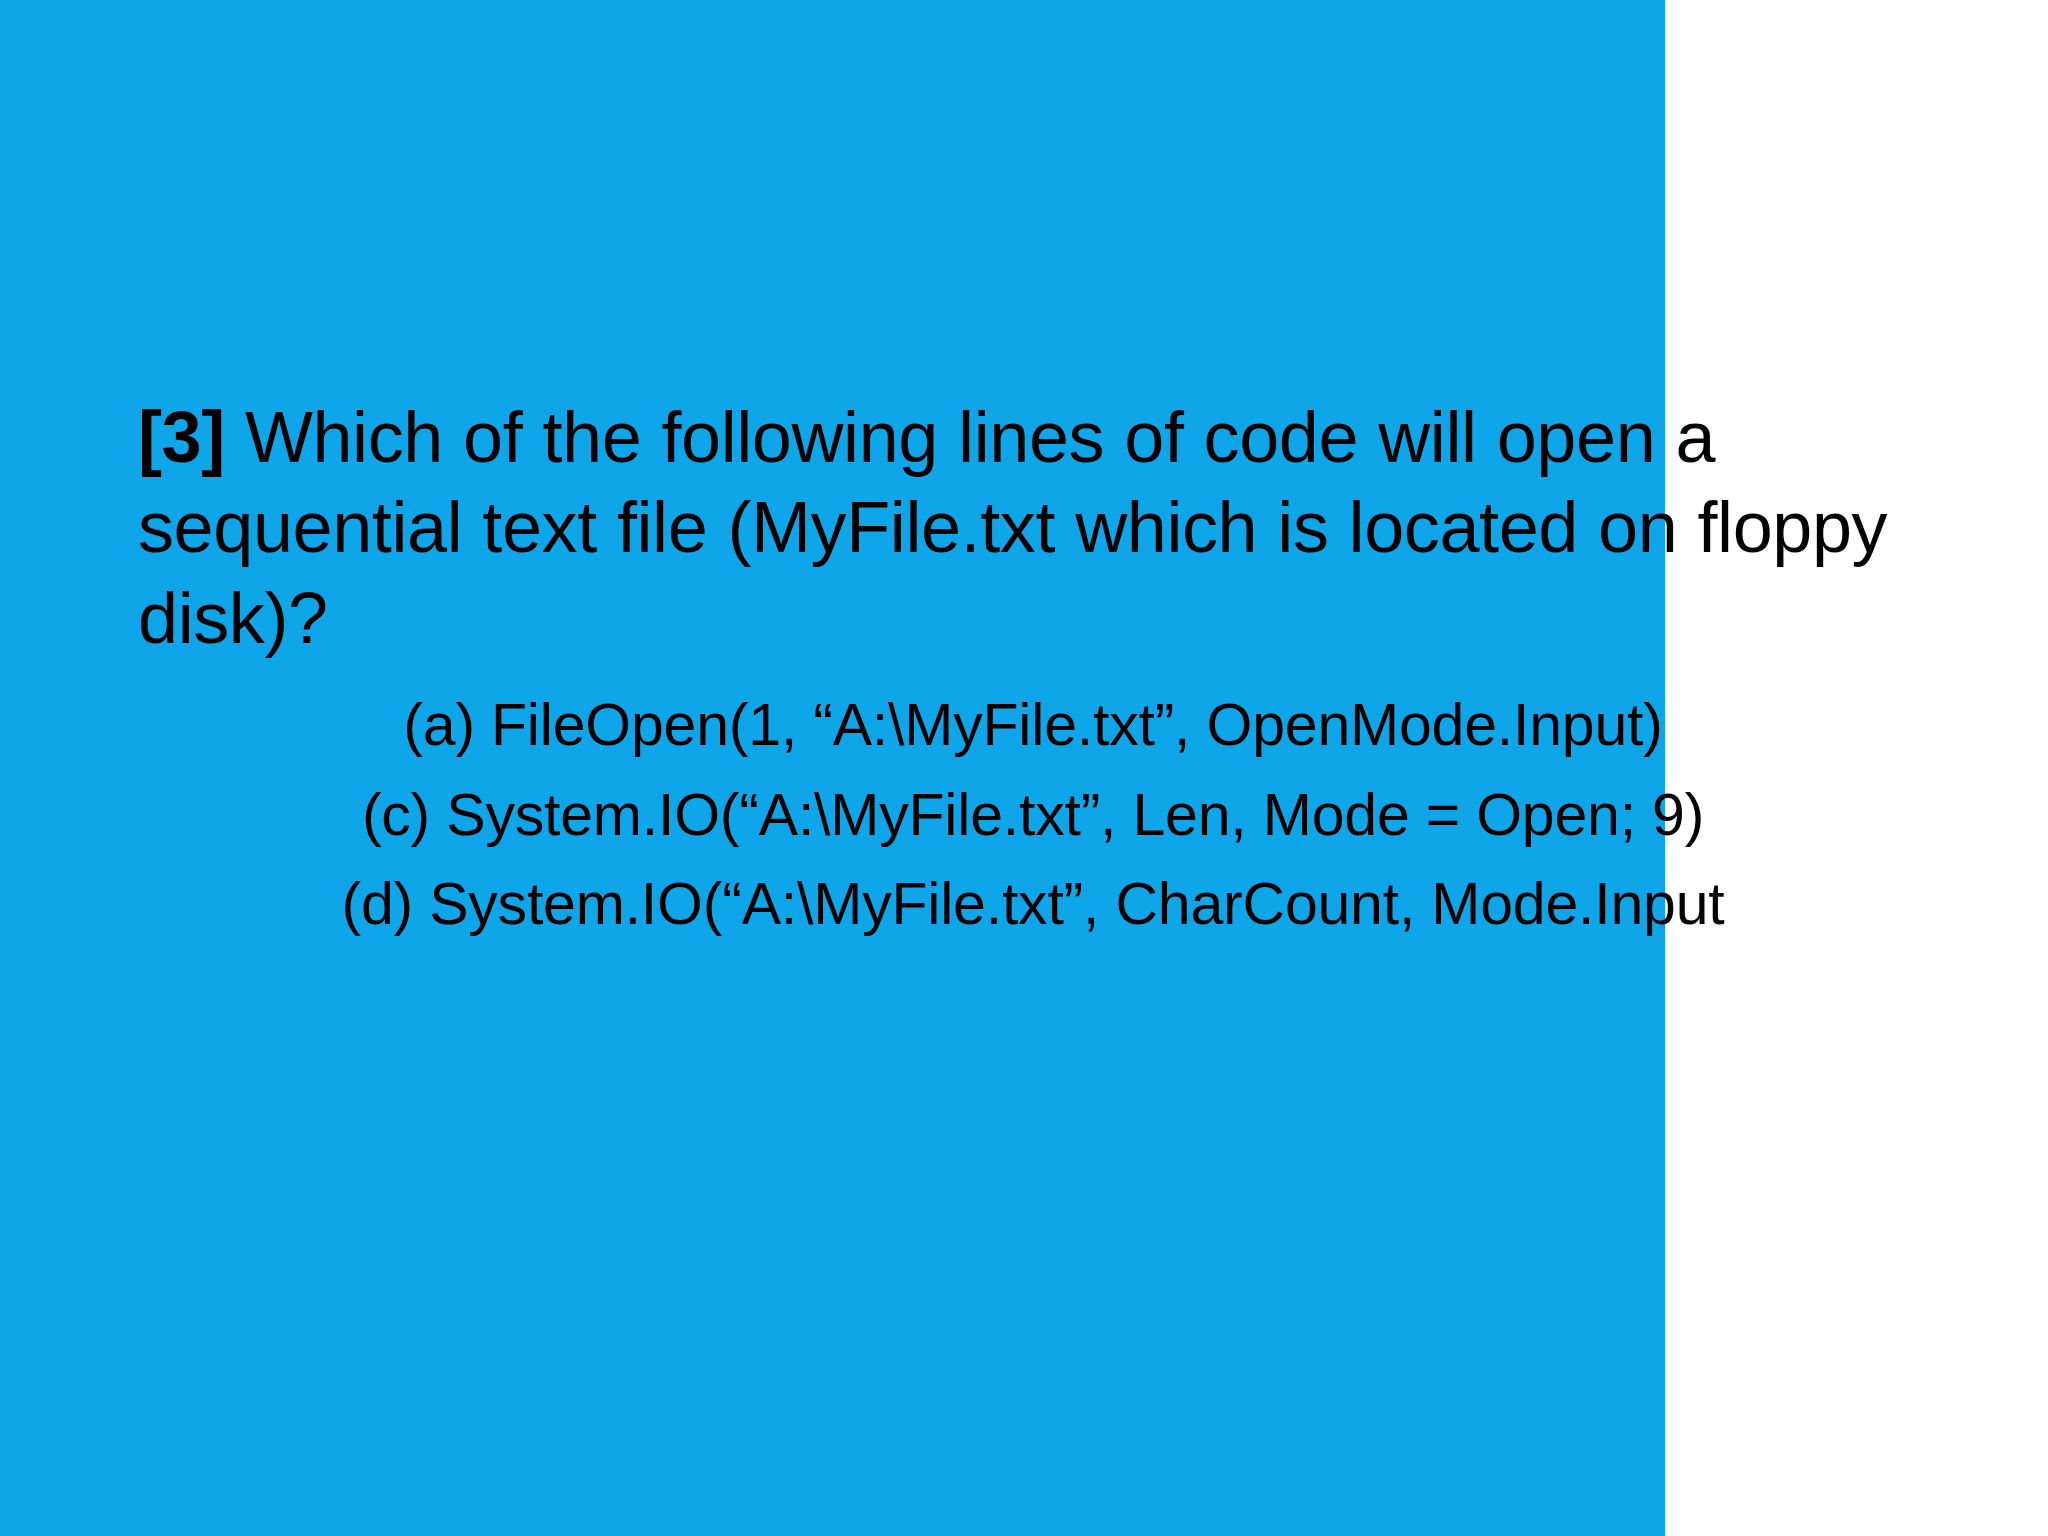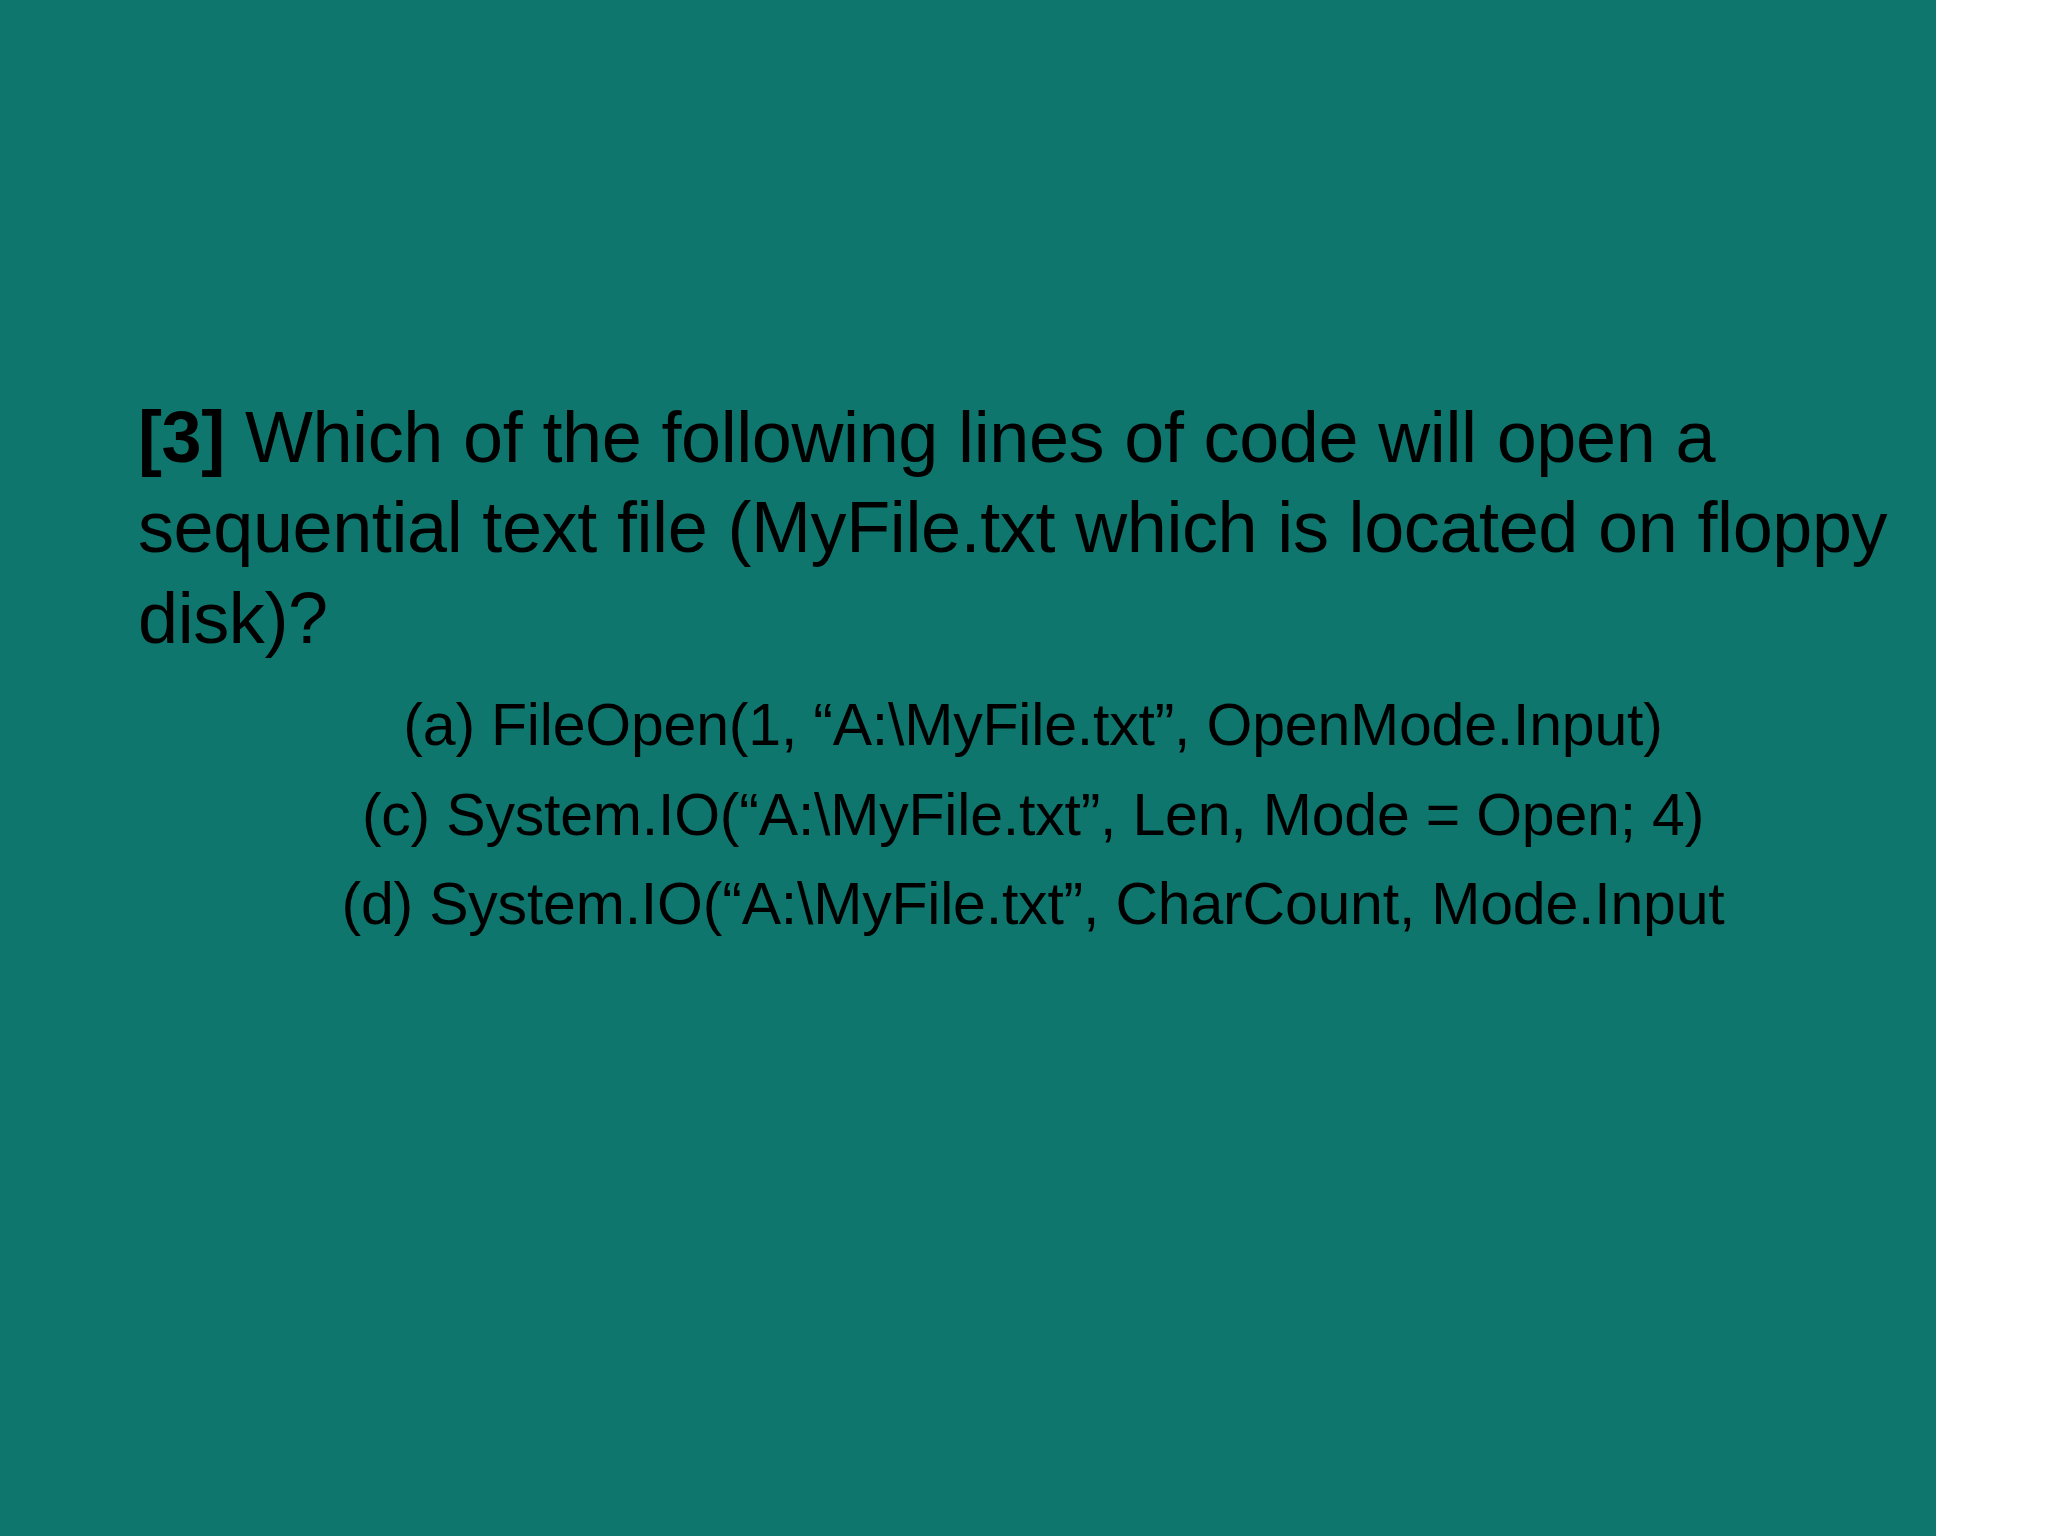"[3] Which of the following" .slide { background: #0f766e -> #0ea5e9; width: 1936px -> 1665px }
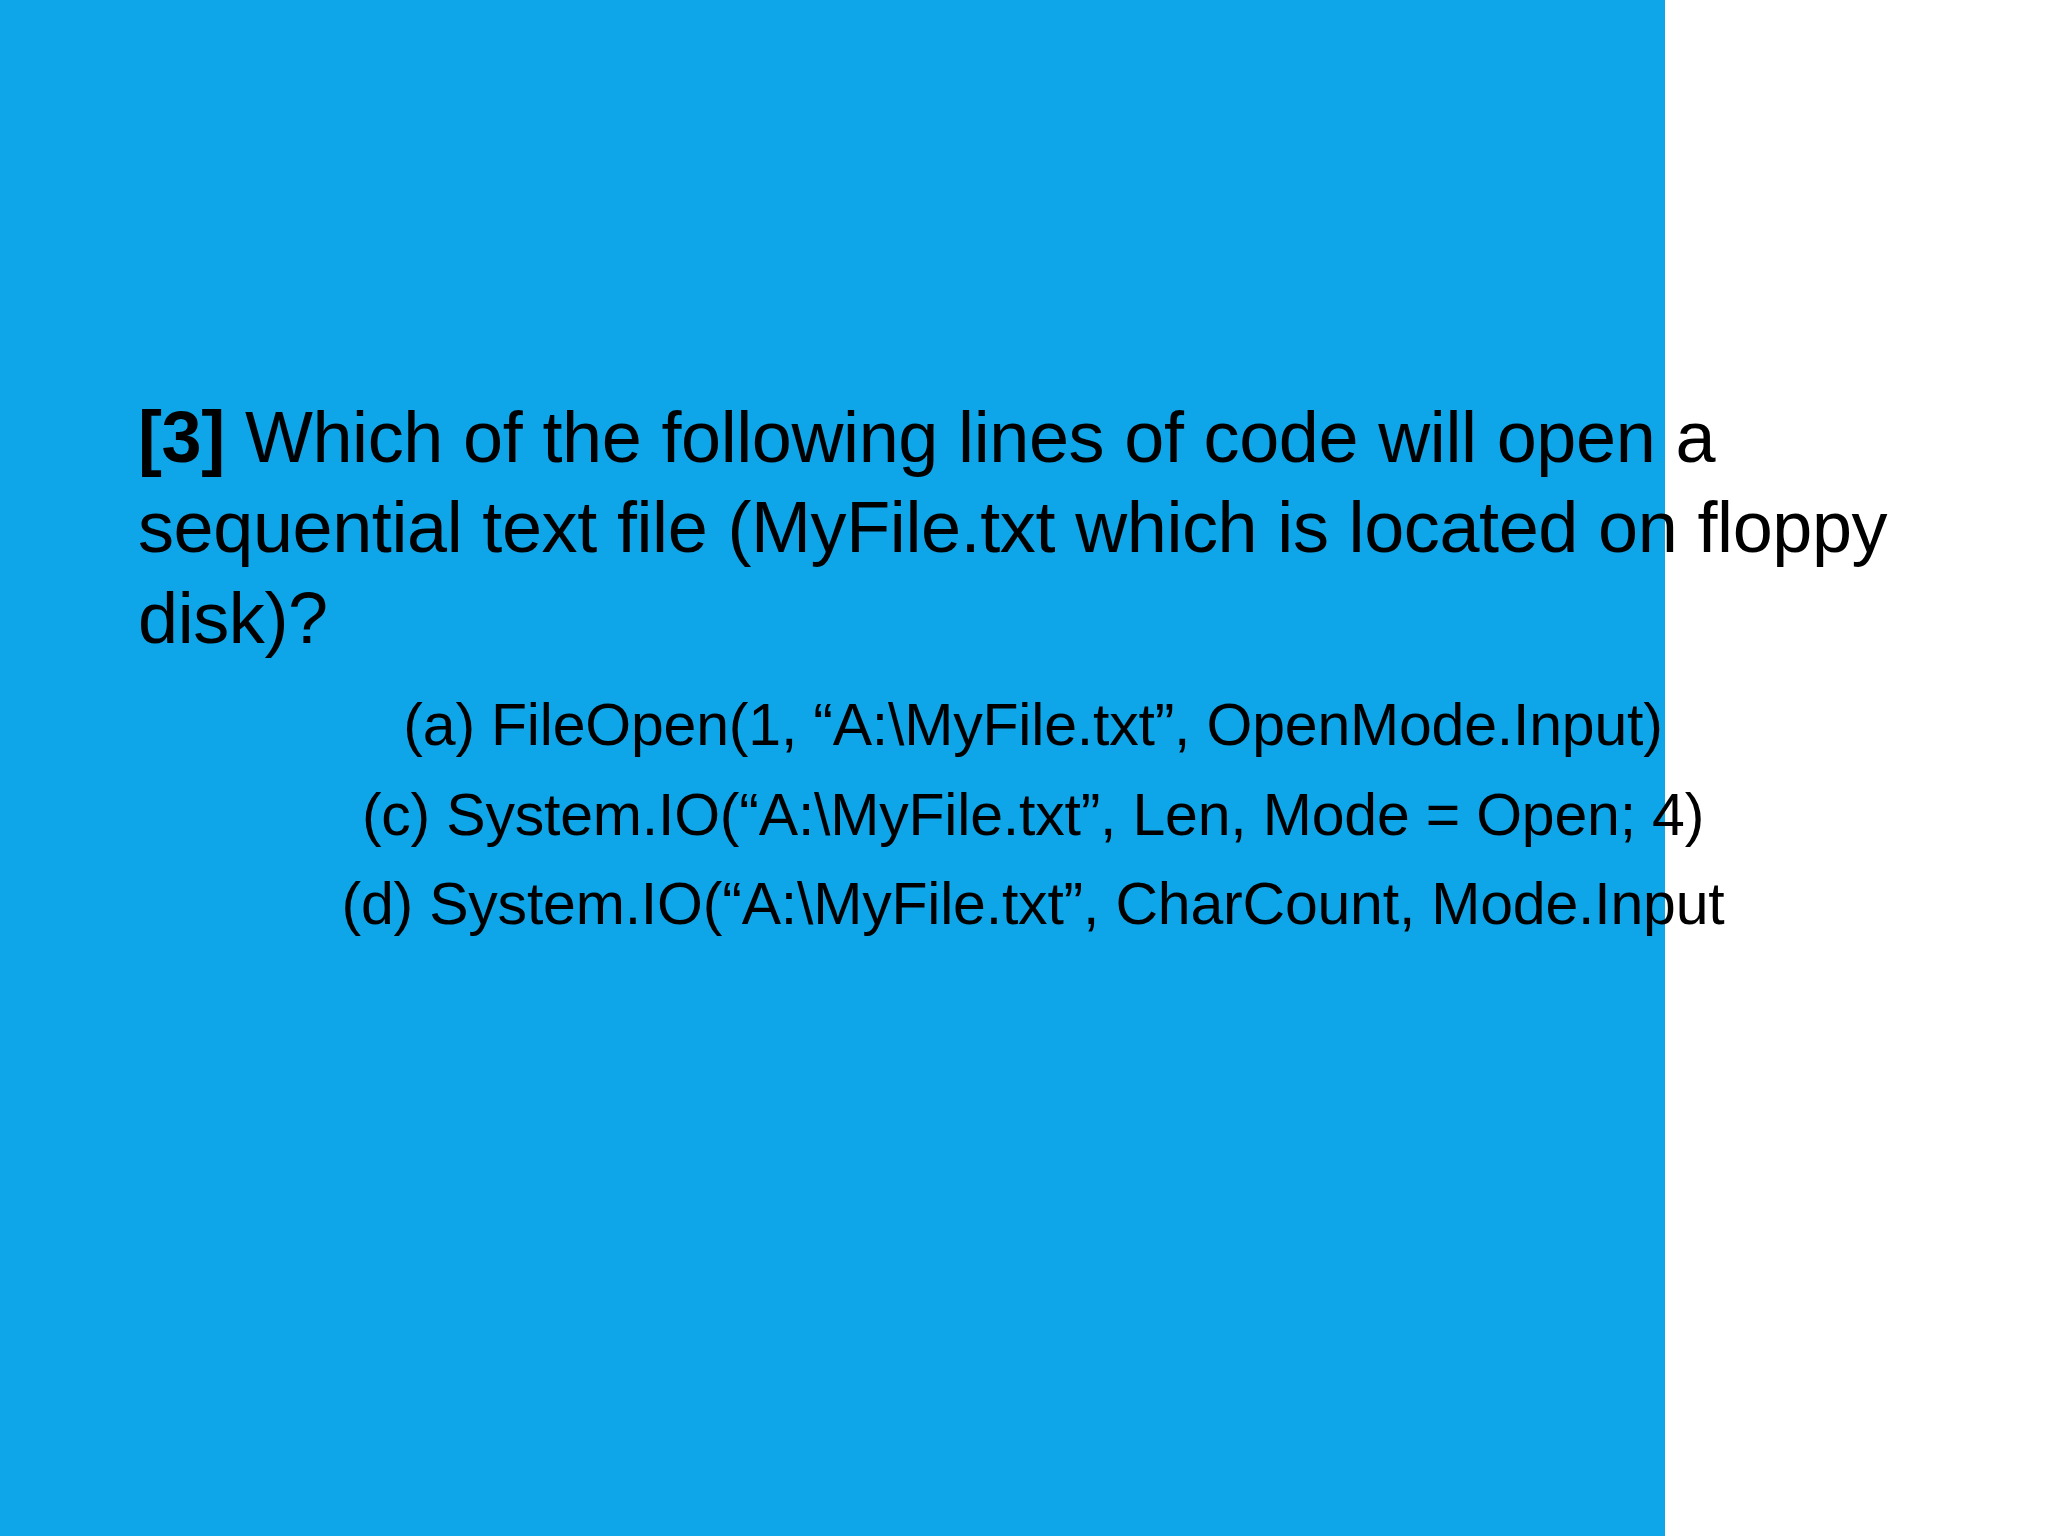"(c) System.IO(“A:\MyFile.txt”, Len, Mode" div.option { text: 4 -> 9 }
